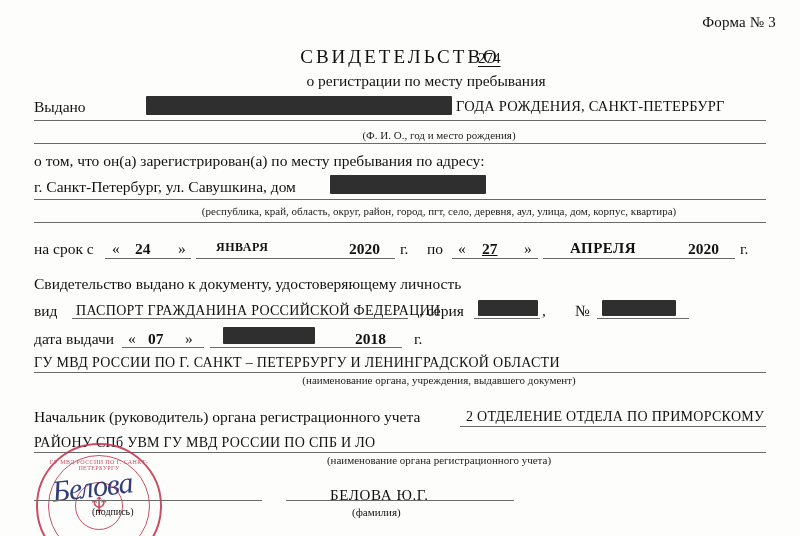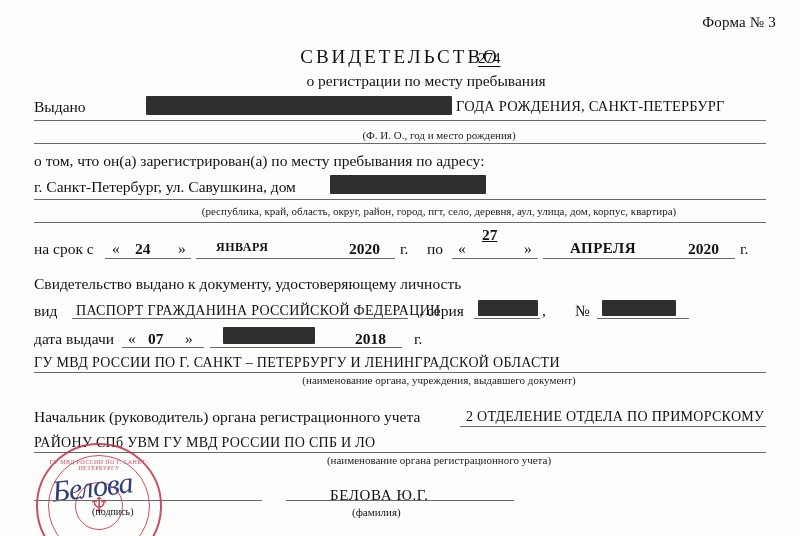"27" div.row { top: 226px -> 240px }
